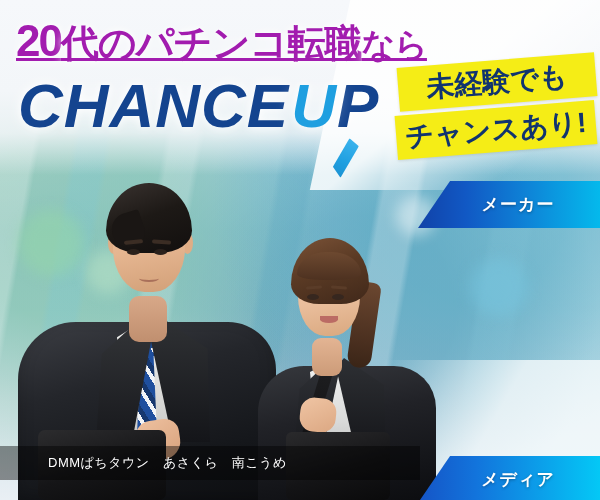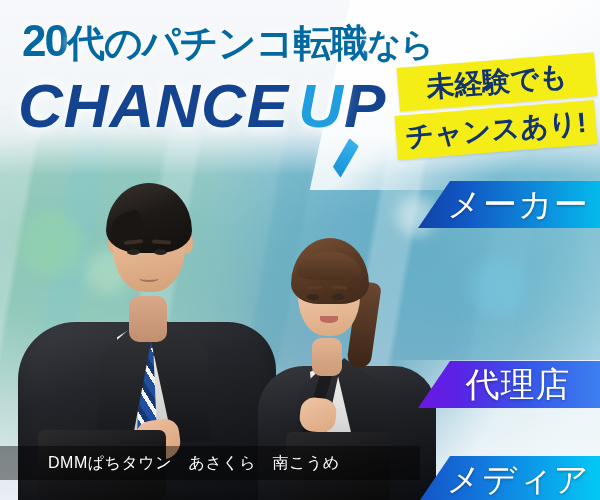"20代のパチンコ転職なら" .headline { color: #0369a1 -> #a21caf; left: 22px -> 16px; text-decoration: none -> underline }
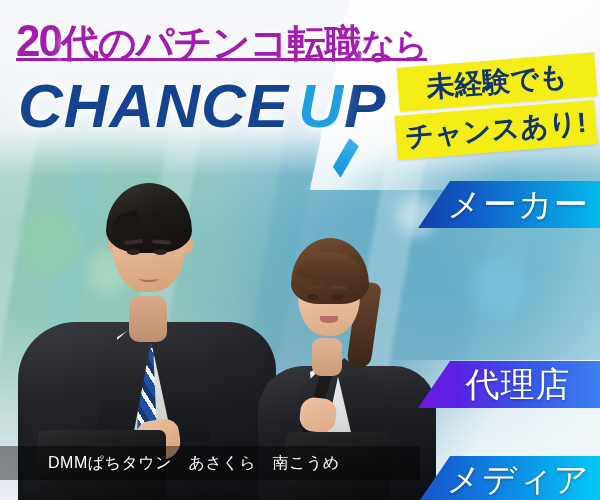"UP" .logo .up { margin-left: 9px -> 2px }
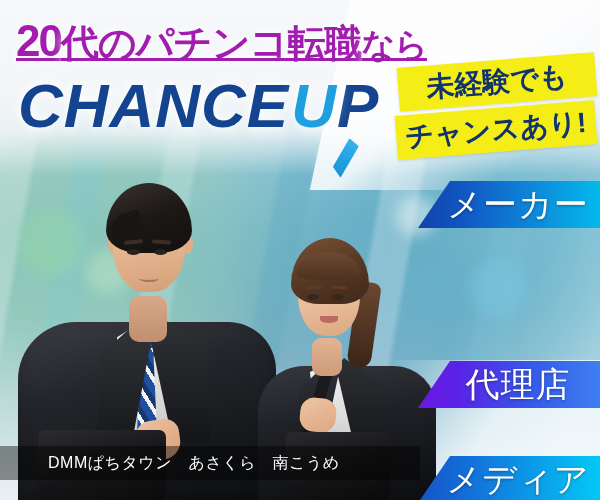"メーカー" .cat span { font-size: 34px -> 17px; font-weight: 400 -> 700 }
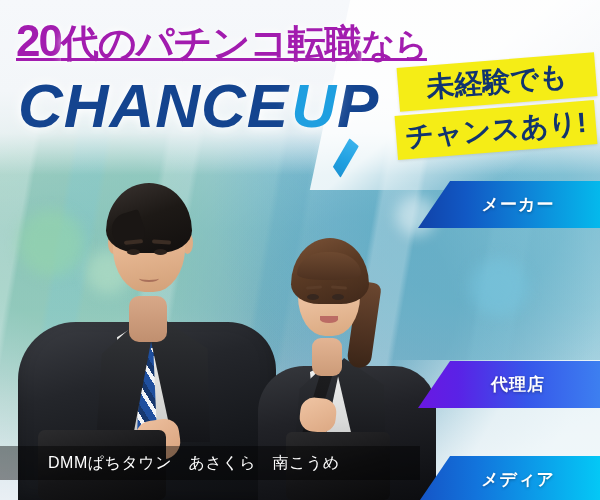"代理店" div.cat { html: <div> <span>代理店</span> </div> -> none }
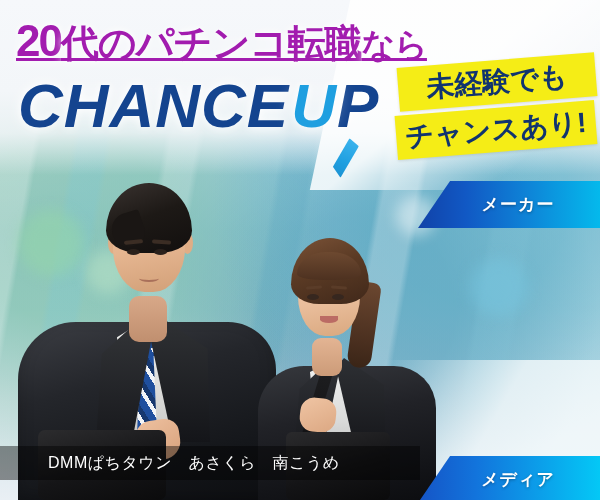"DMMぱちタウン あさくら 南こうめ" .credit span { font-size: 16px -> 13px }
